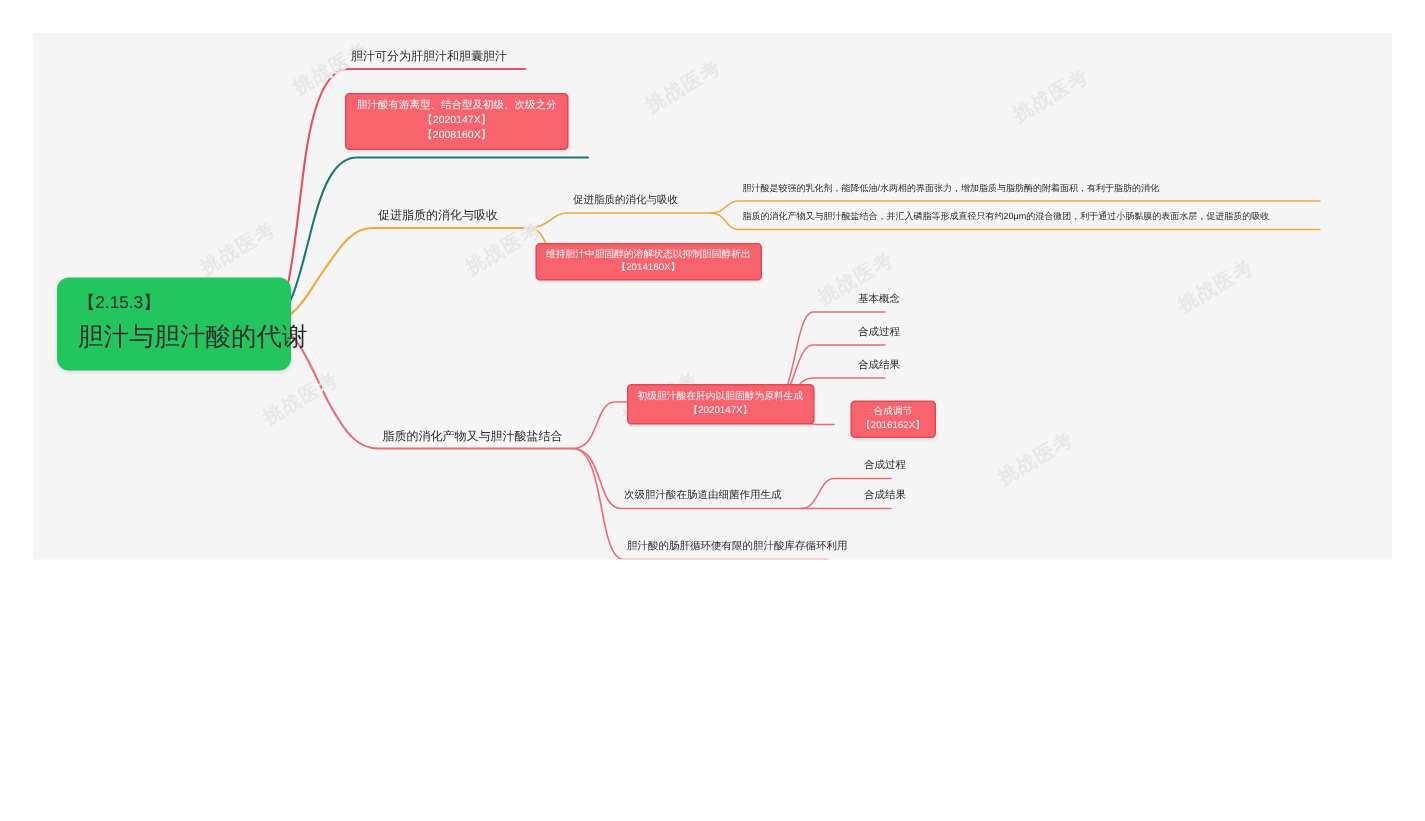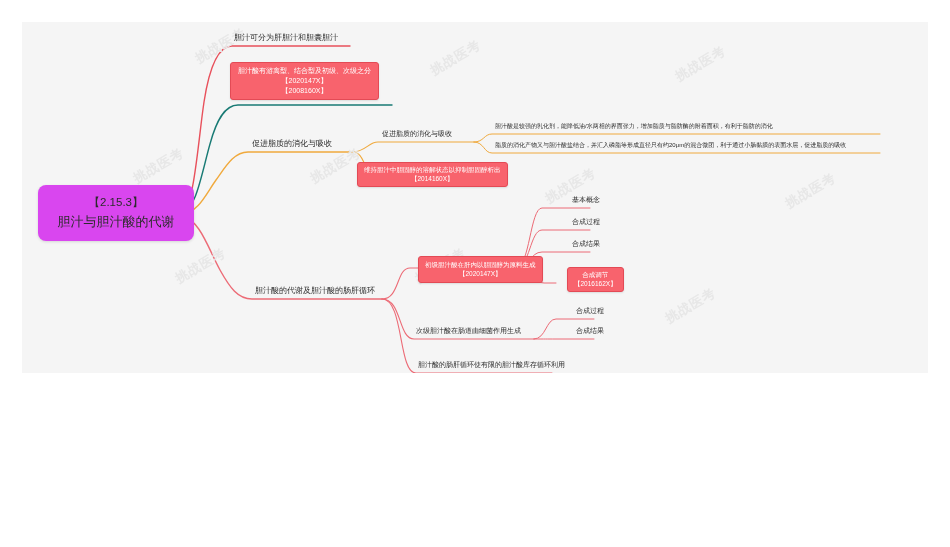"【2.15.3】" .root { background: #d946ef -> #22c55e; text-align: center -> none }
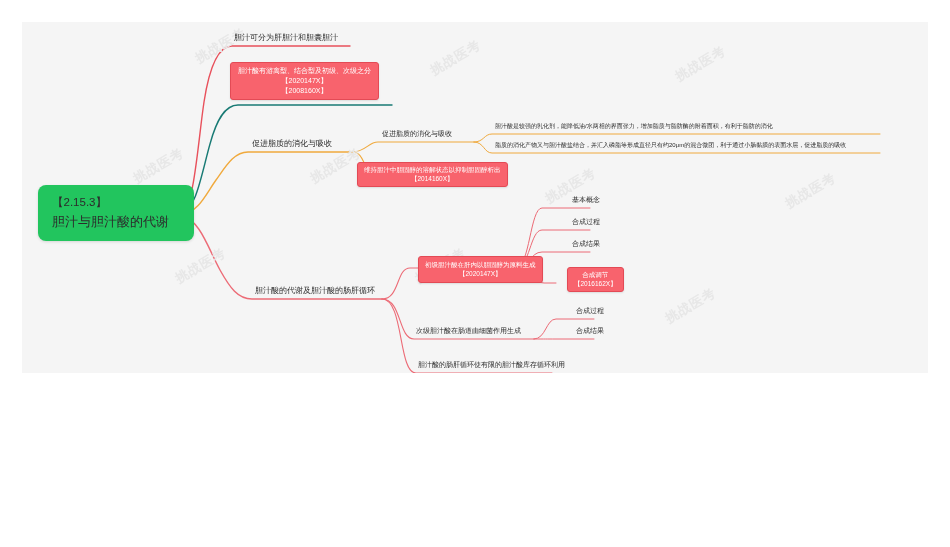"胆汁与胆汁酸的代谢" .root .l2 { font-size: 13px -> 17px }
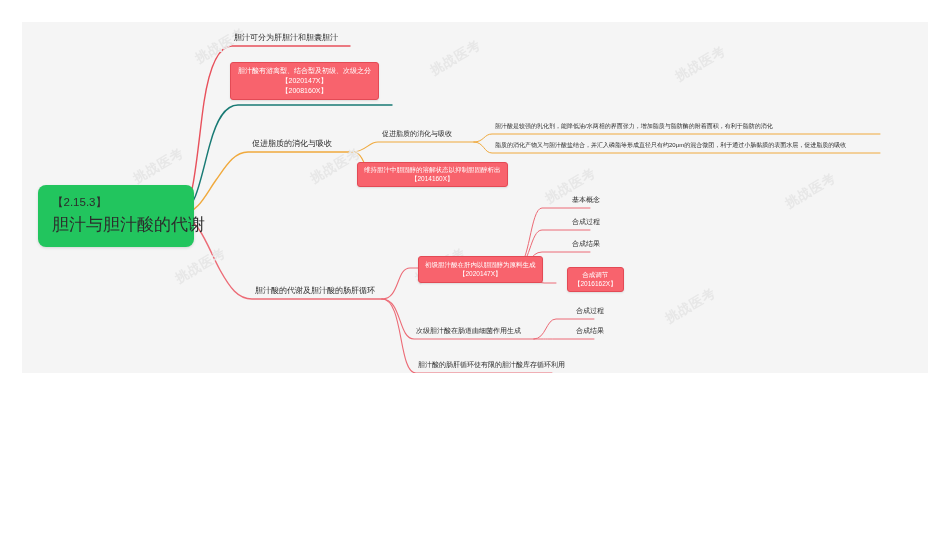"胆汁酸的代谢及胆汁酸的肠肝循环" div.node { text: 胆汁酸的代谢及胆汁酸的肠肝循环 -> 脂质的消化产物又与胆汁酸盐结合 }
